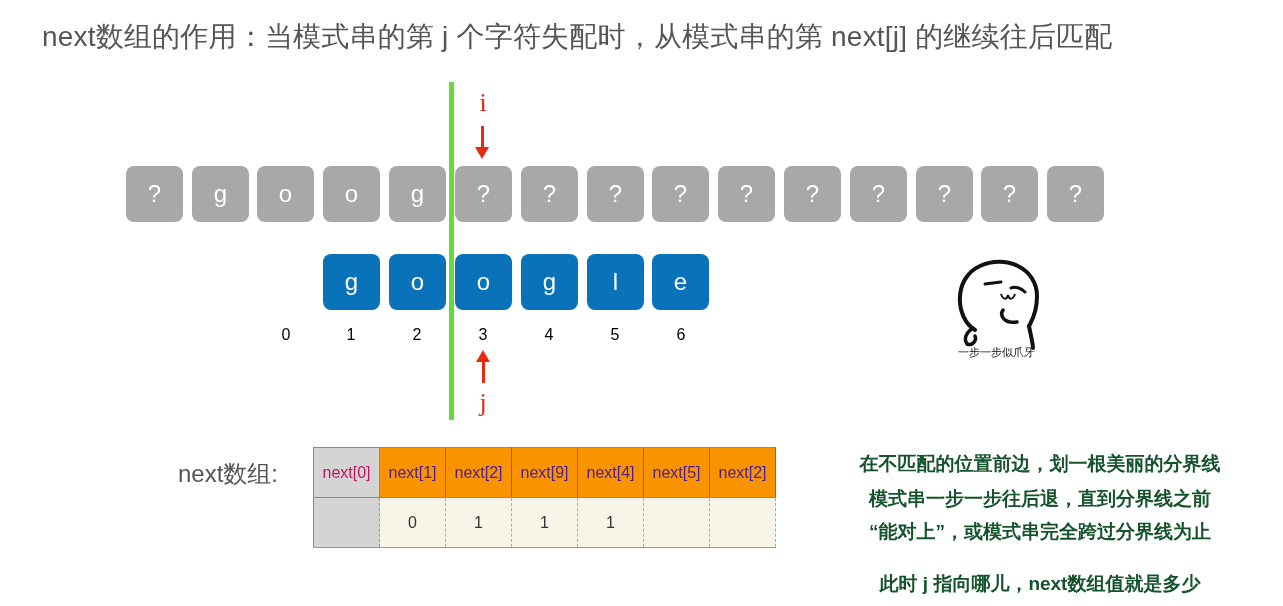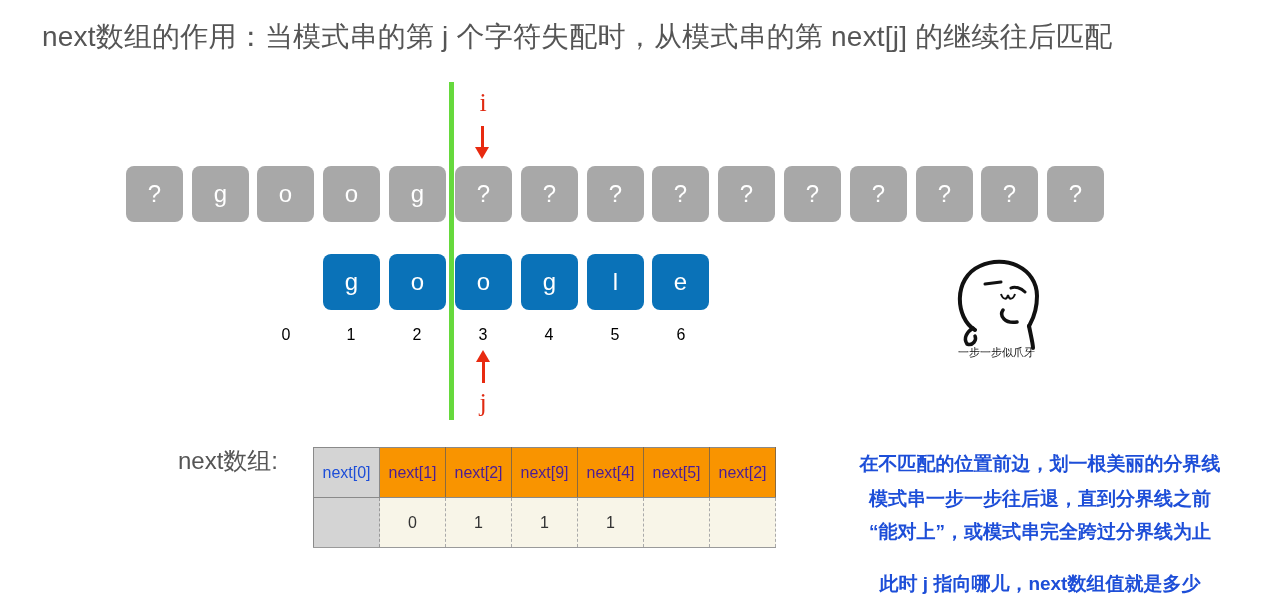"next数组:" .next-label { top: 445px -> 458px }
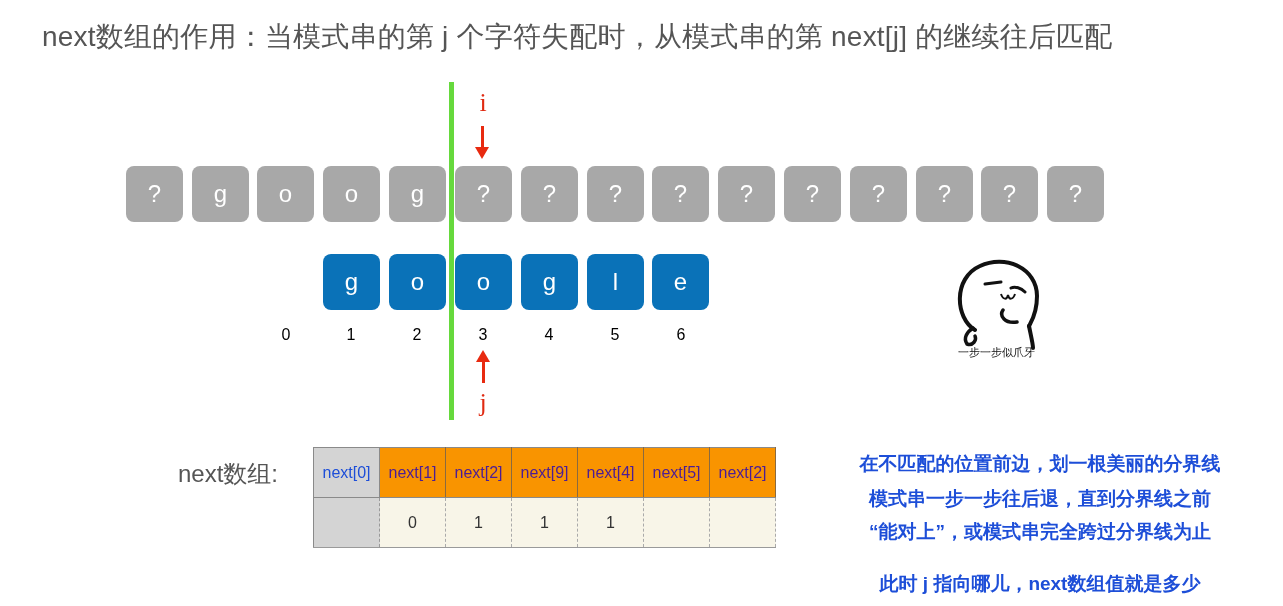"next[0]" table.next tr.head td.h0 { color: #1d4ed8 -> #be185d }
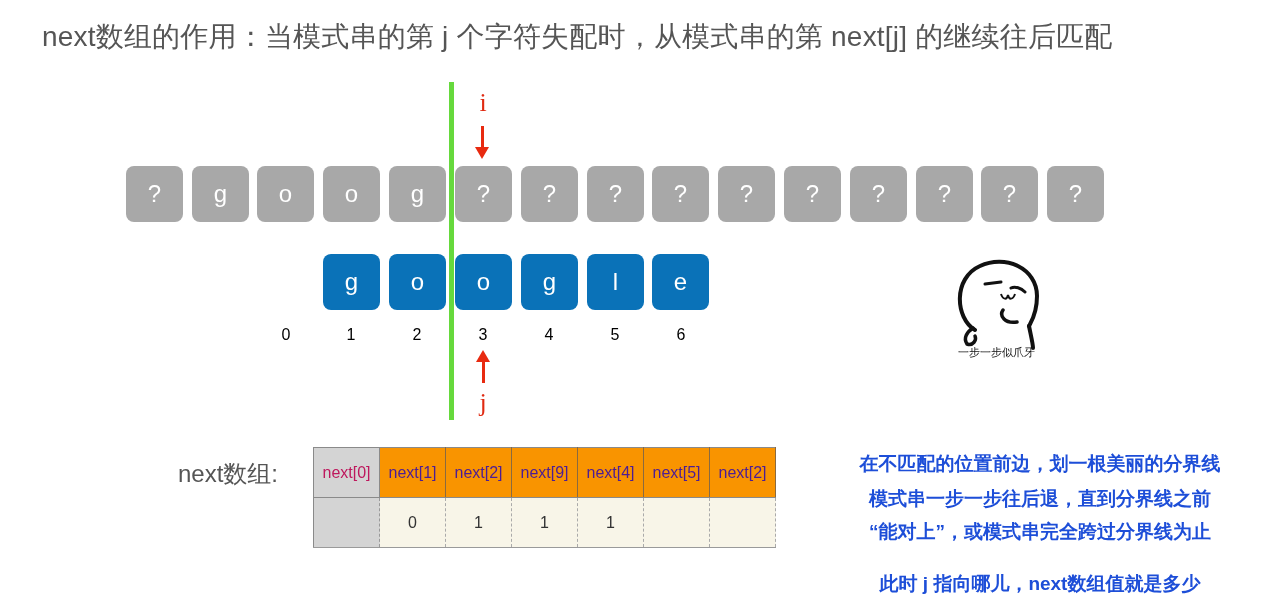"在不匹配的位置前边，划一根美丽的分界线" .note { color: #1d4ed8 -> #14532d }
